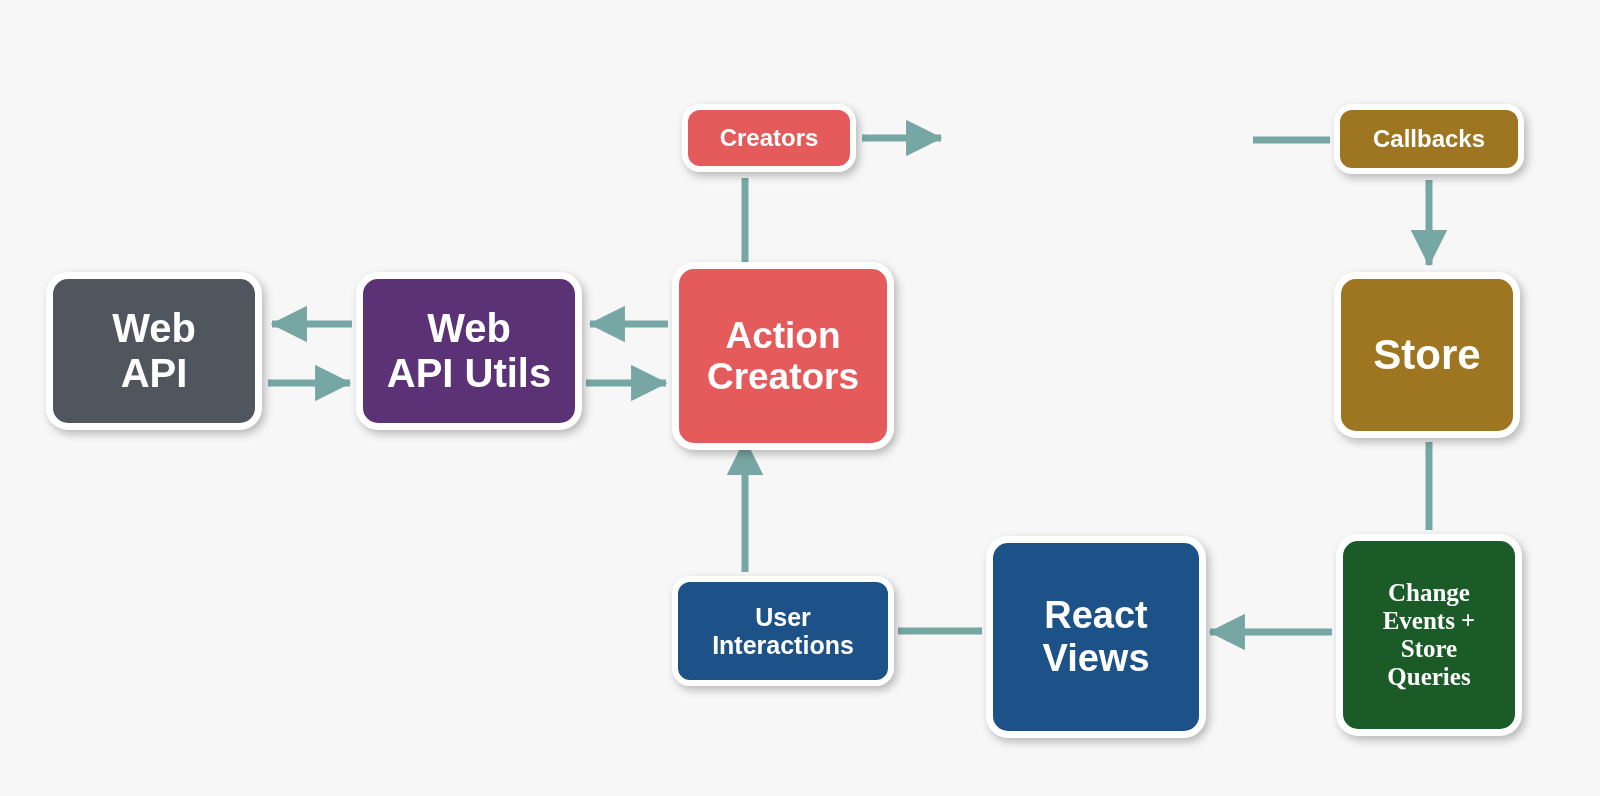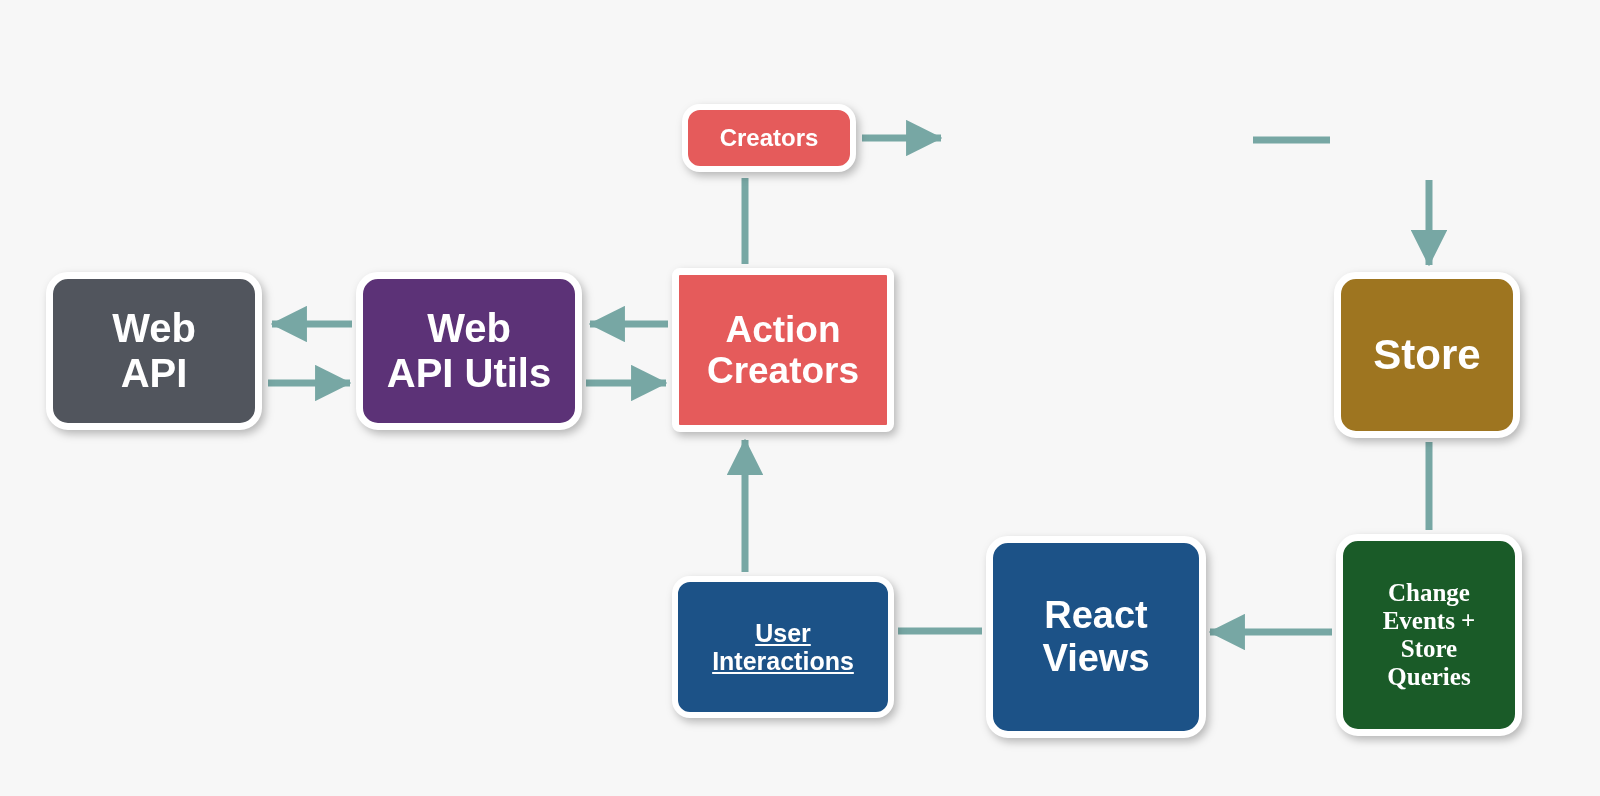"Callbacks" div.node { html: none -> <div> <span>Callbacks</span> </div> }
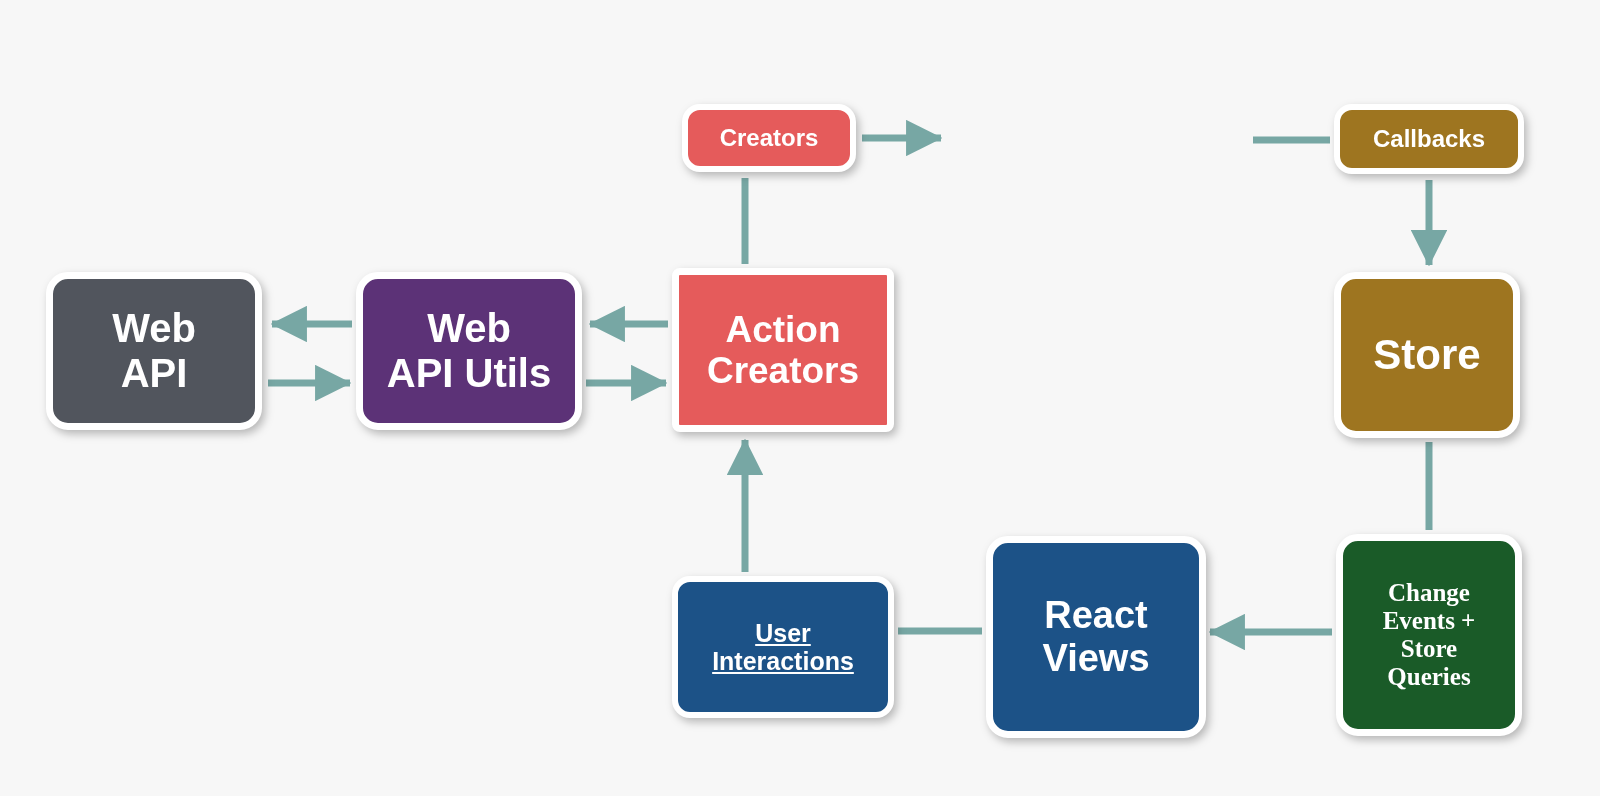"Action" div.node { border-radius: 8px -> none; height: 164px -> 188px; top: 268px -> 262px }
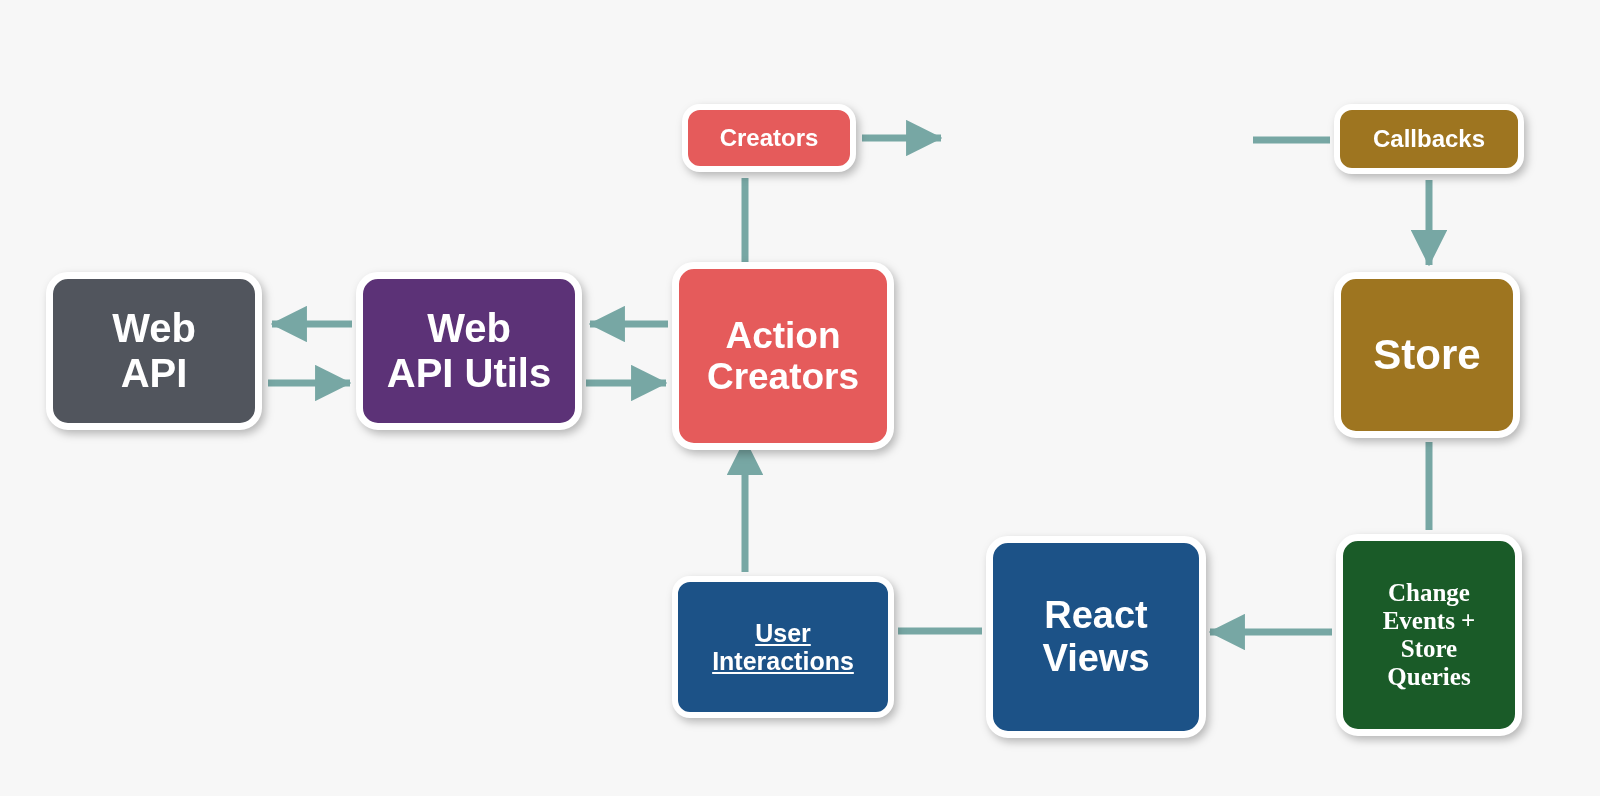"User" div.node { height: 142px -> 110px; text-decoration: underline -> none }
